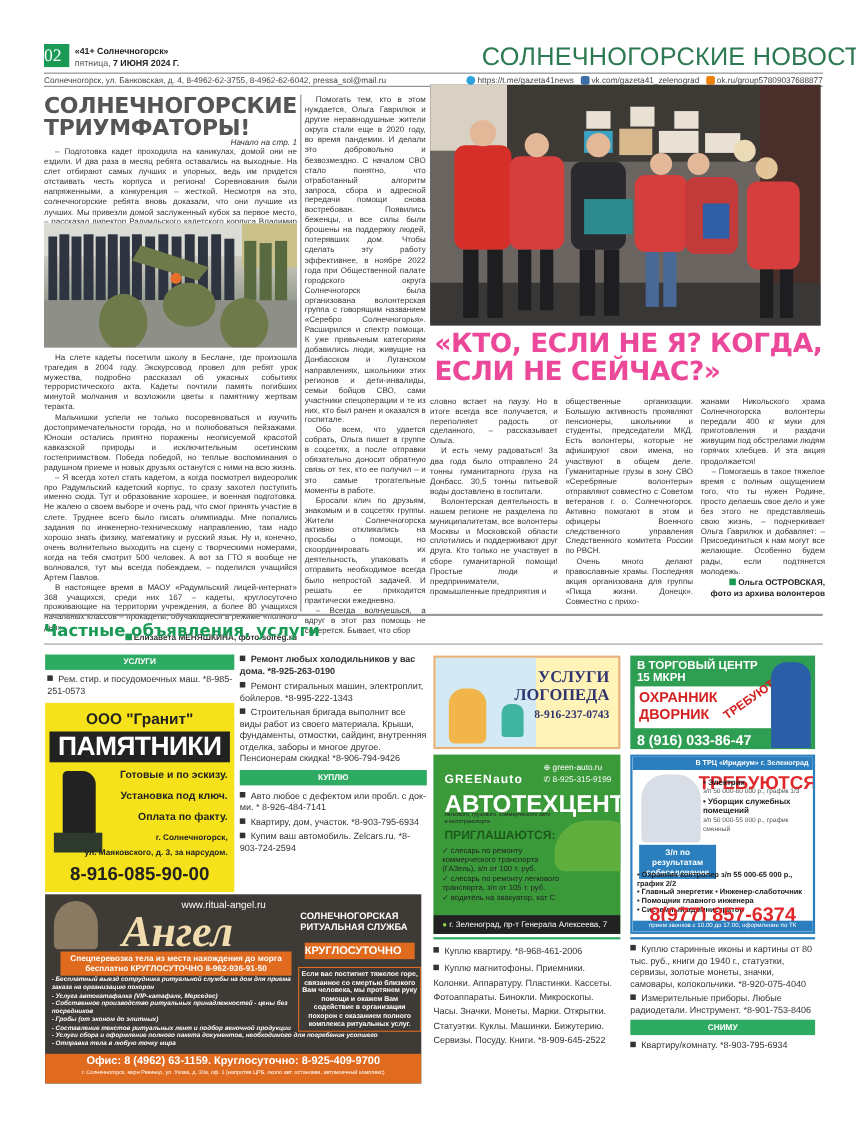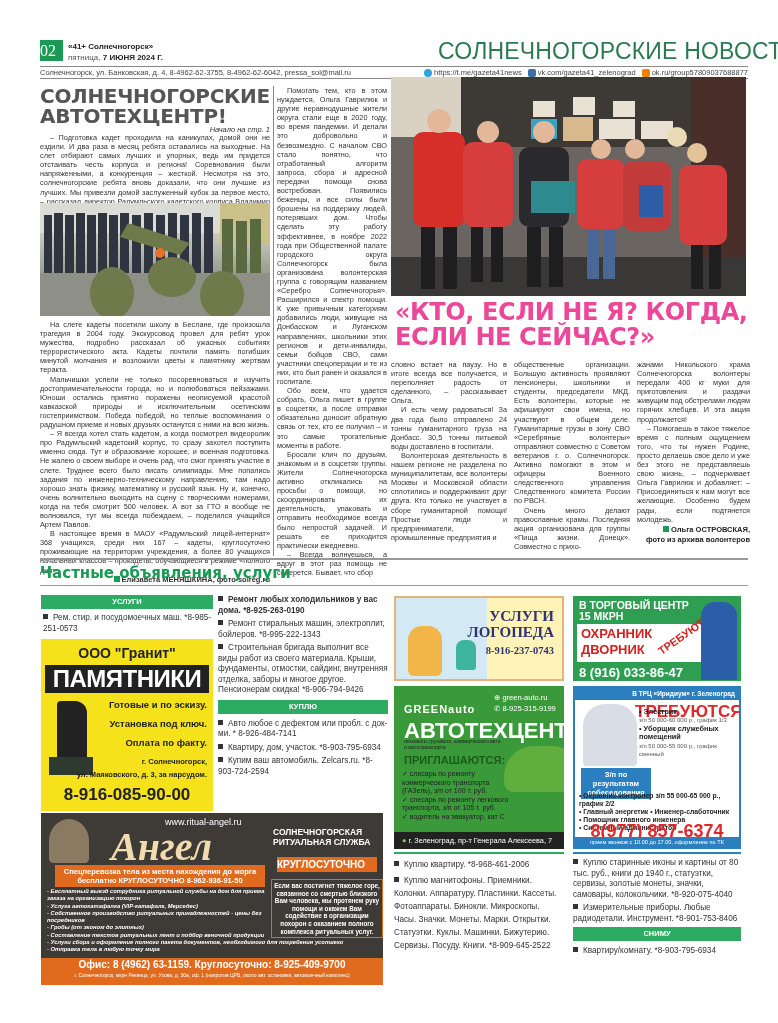"СОЛНЕЧНОГОРСКИЕ АВТОТЕХЦЕНТР!" h1.abs { text: АВТОТЕХЦЕНТР -> ТРИУМФАТОРЫ }
